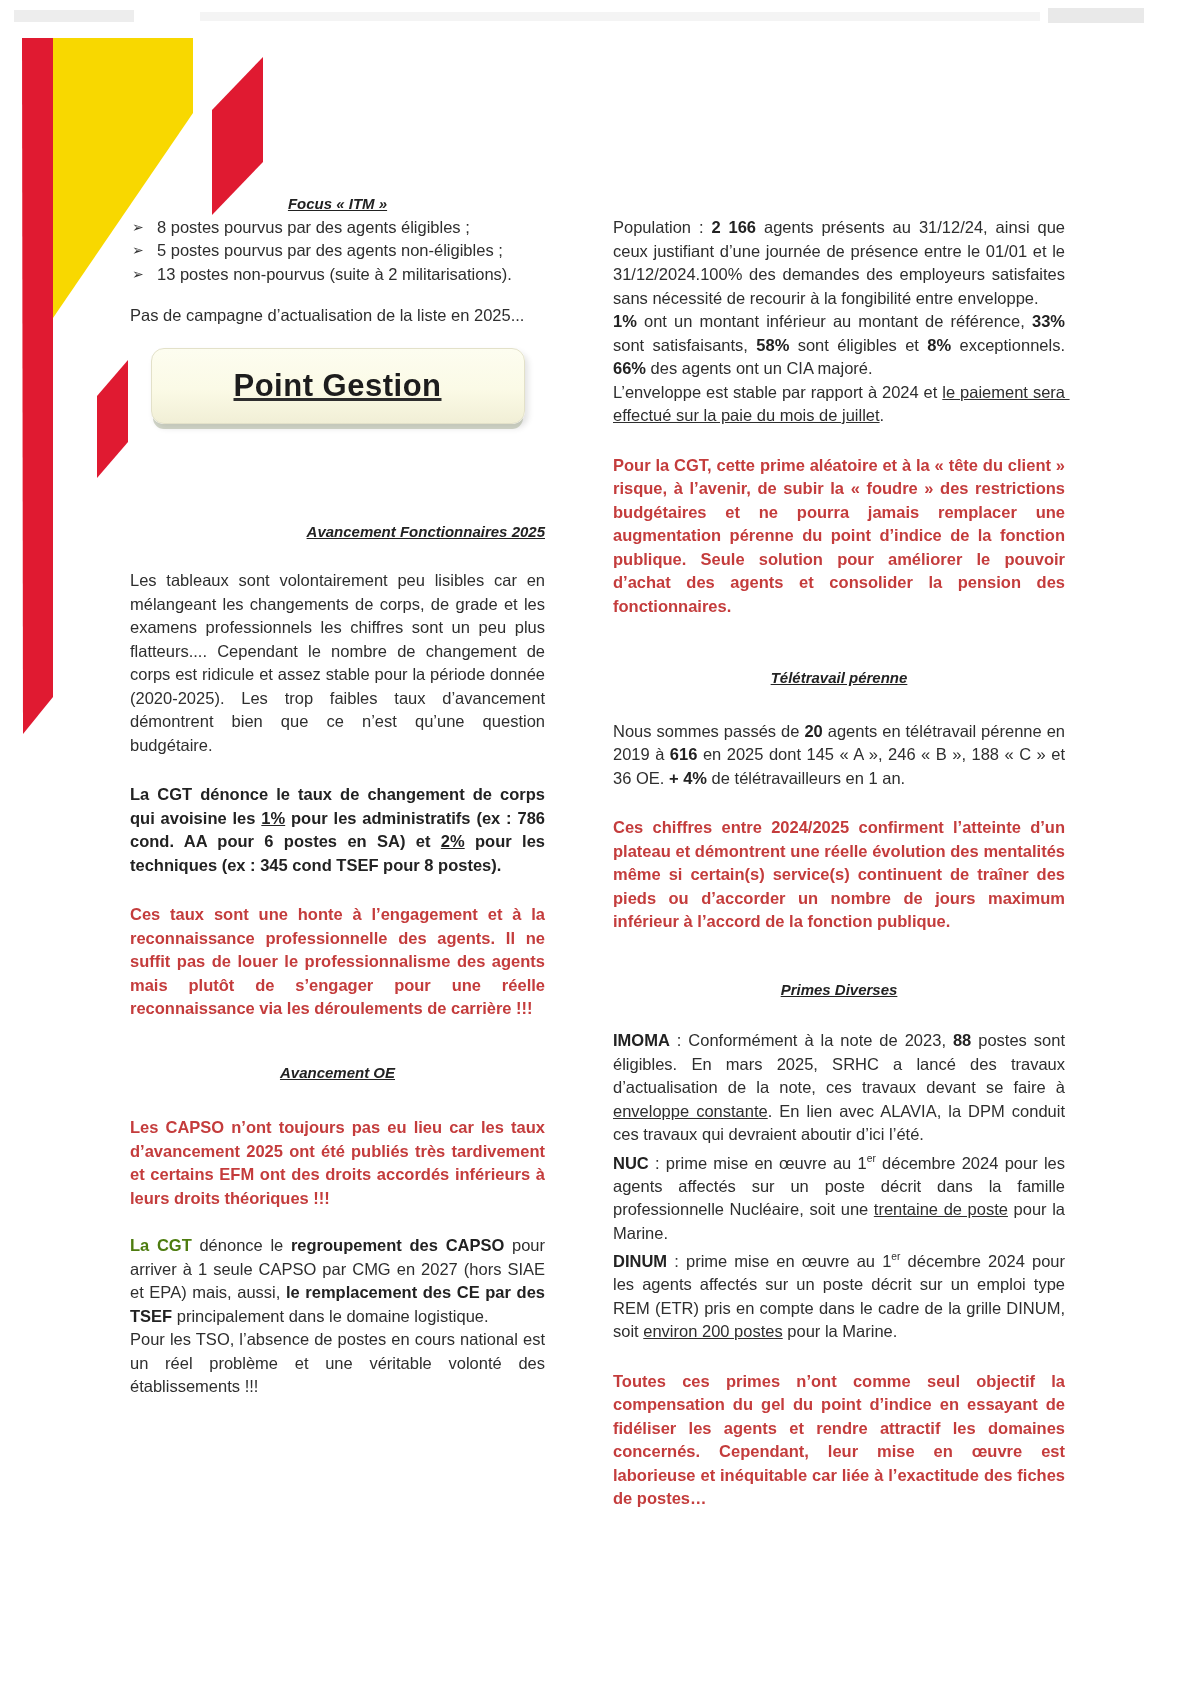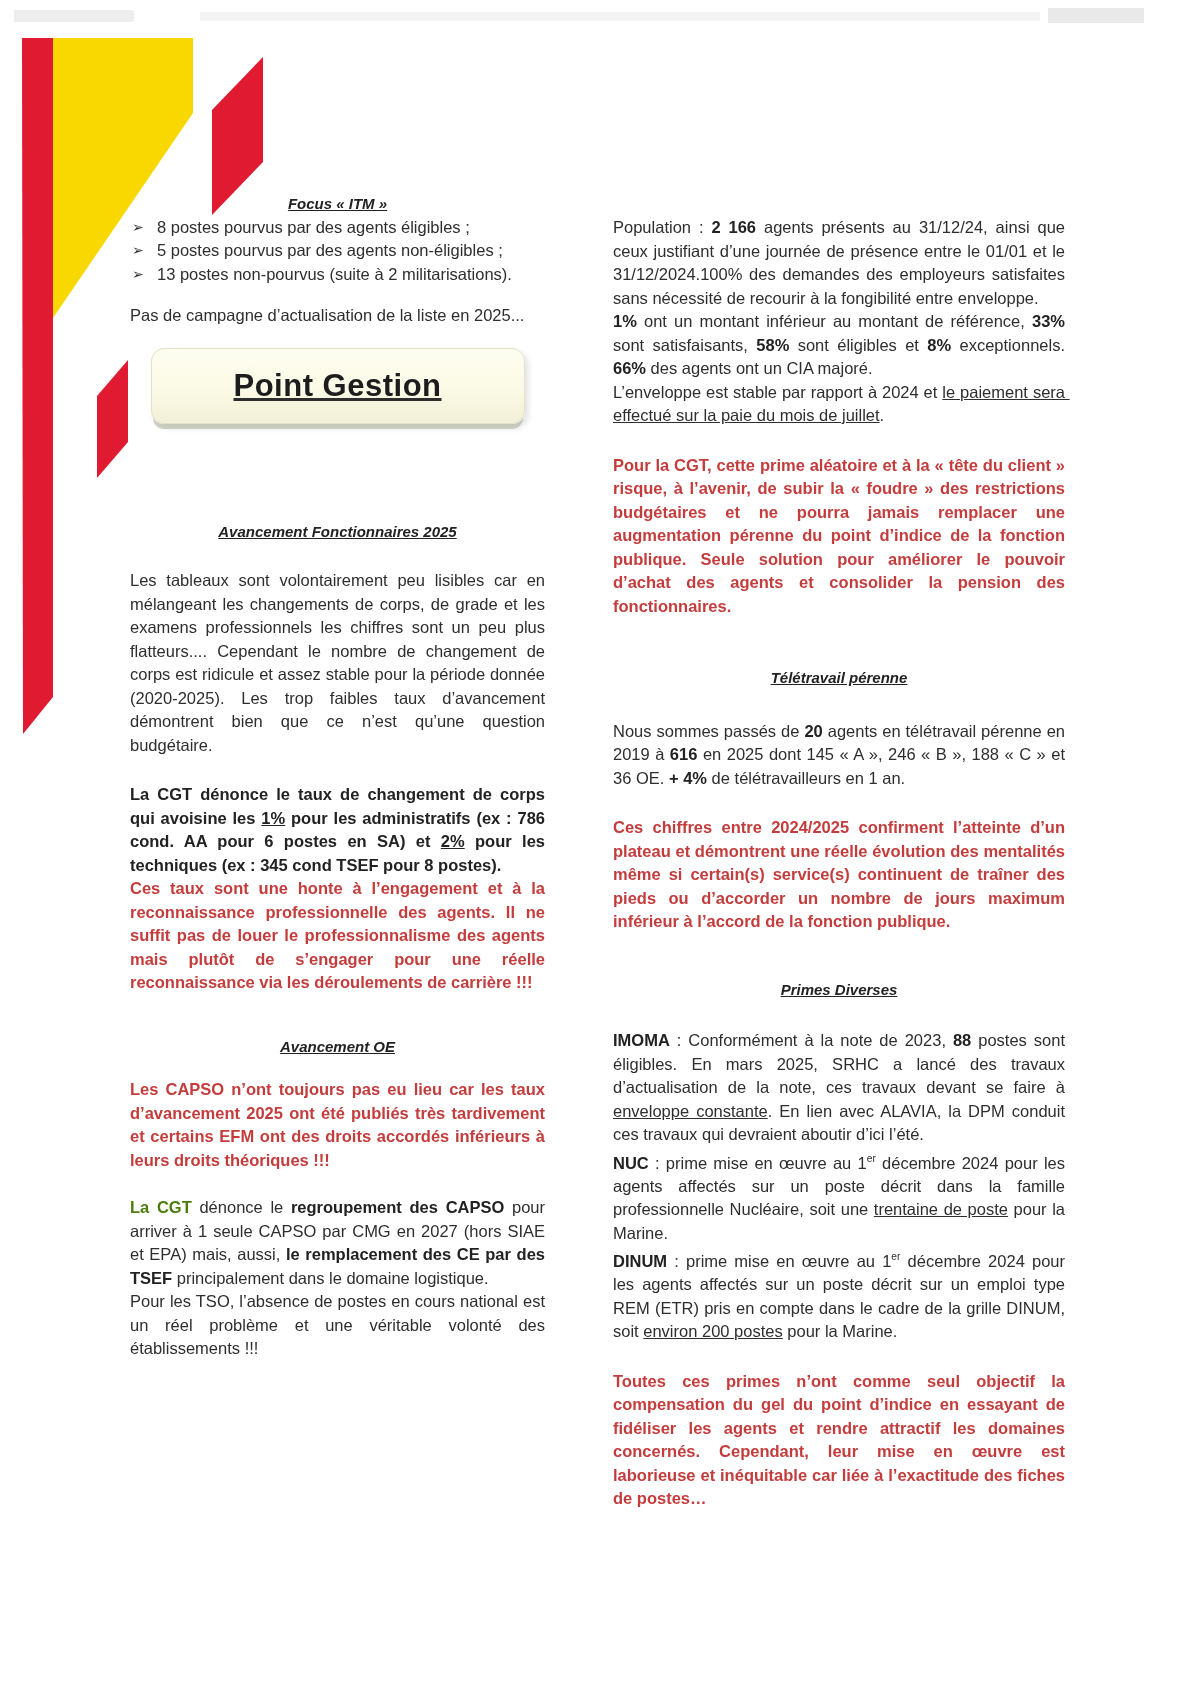"Avancement Fonctionnaires 2025" p.h { text-align: none -> right }
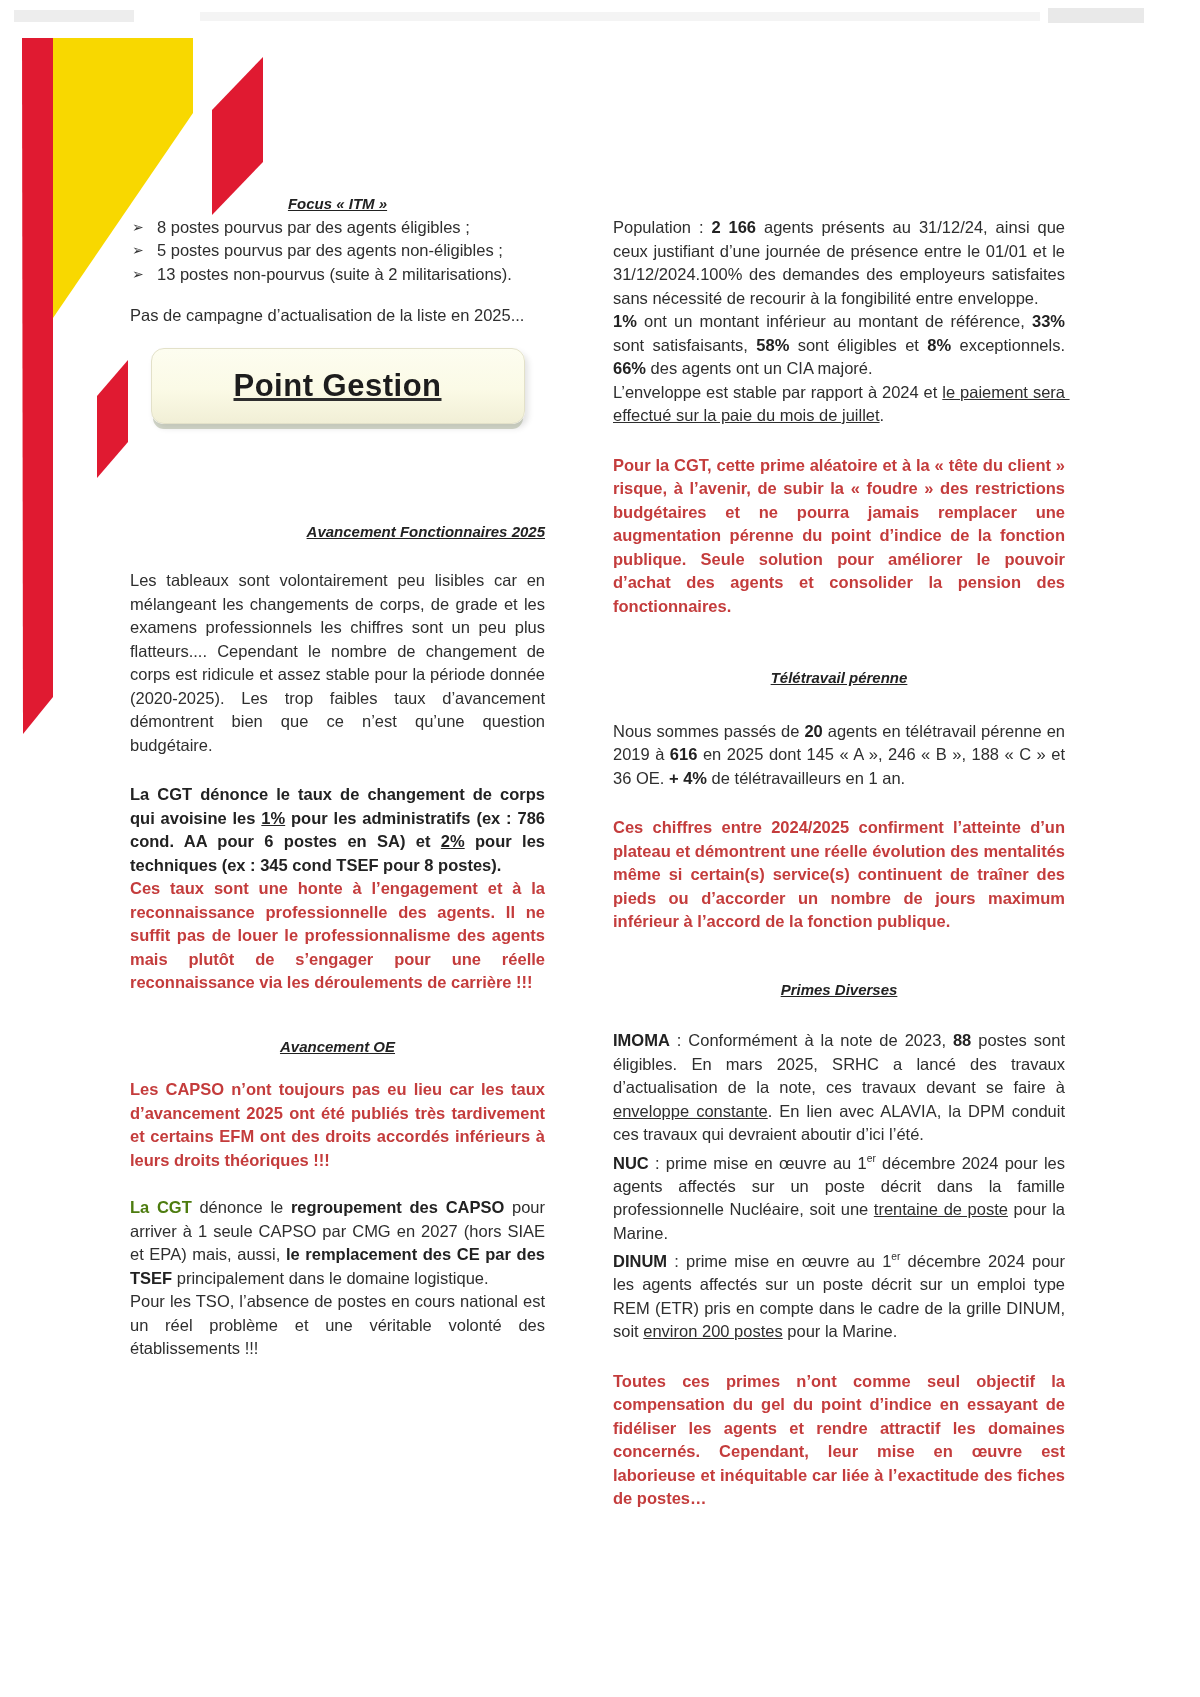"Ces taux sont une honte" p.red { margin-top: none -> 26px }
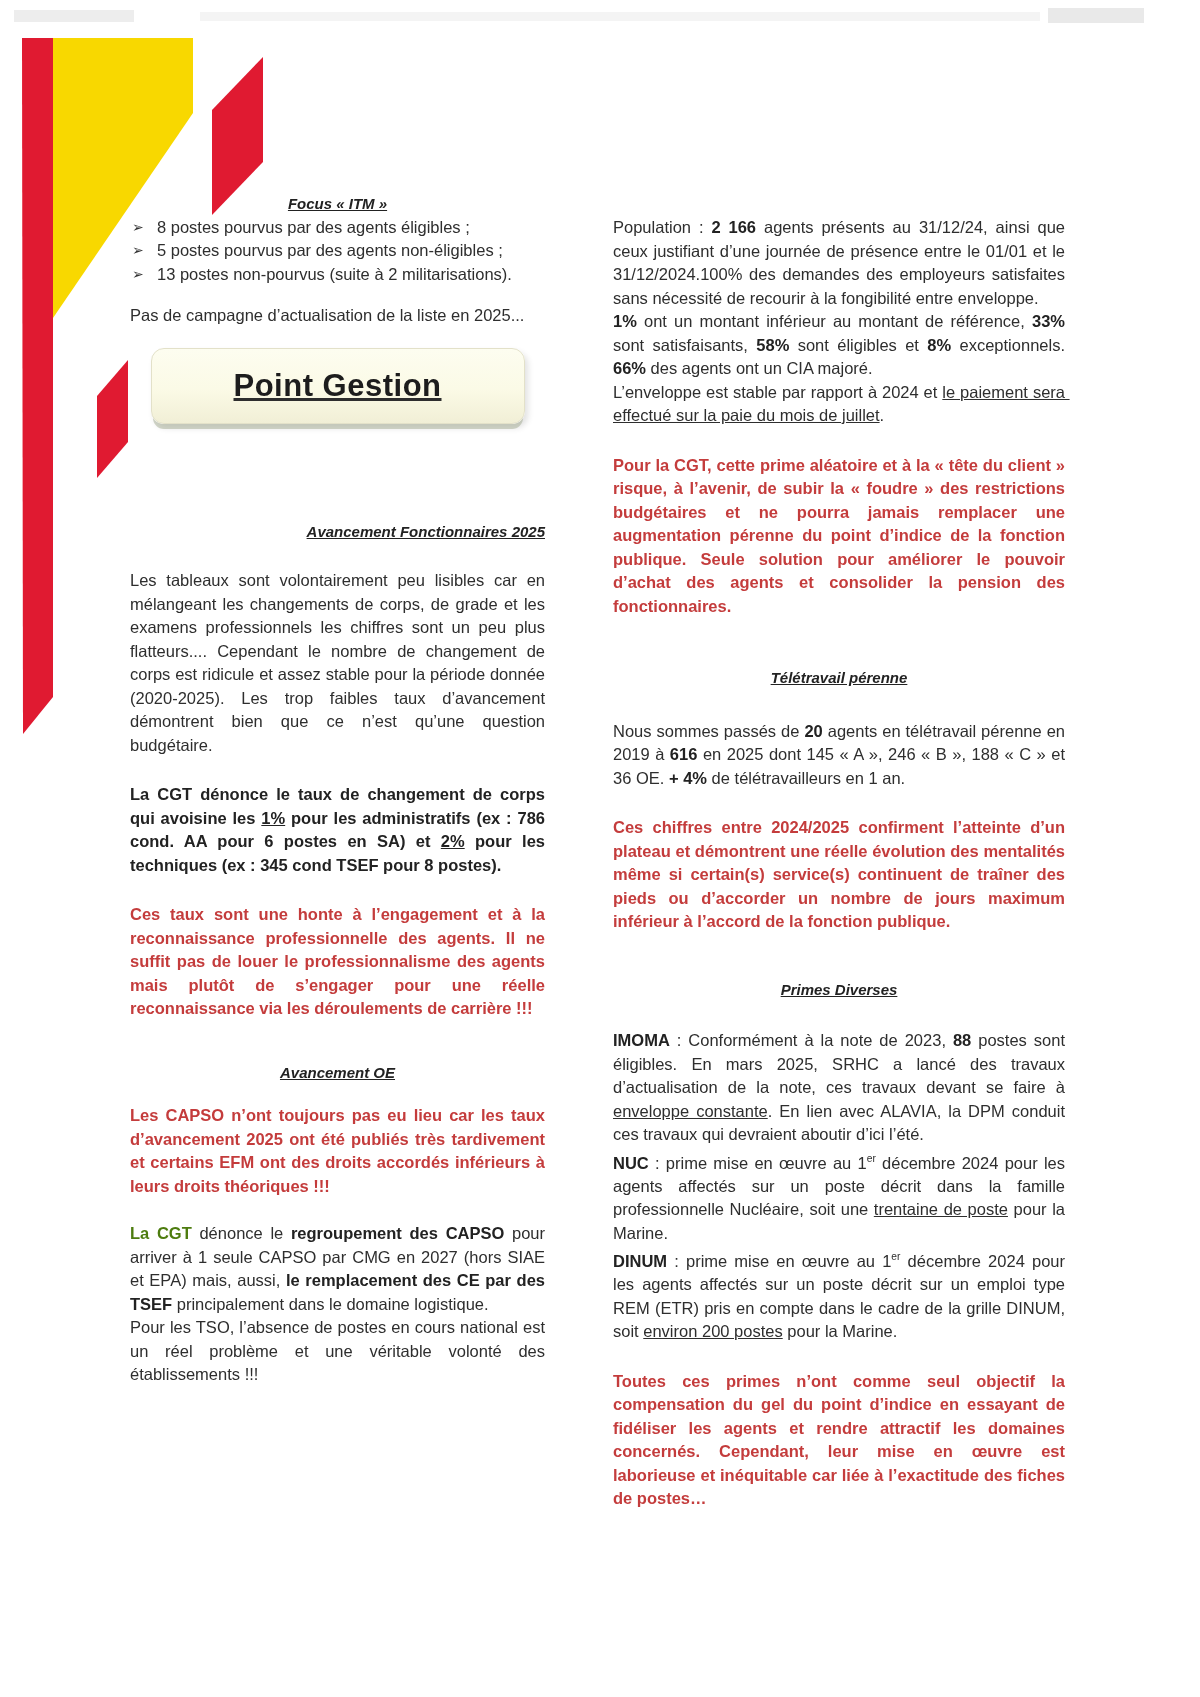"Les CAPSO n’ont toujours pas" p.red { margin-top: 20px -> 32px }
